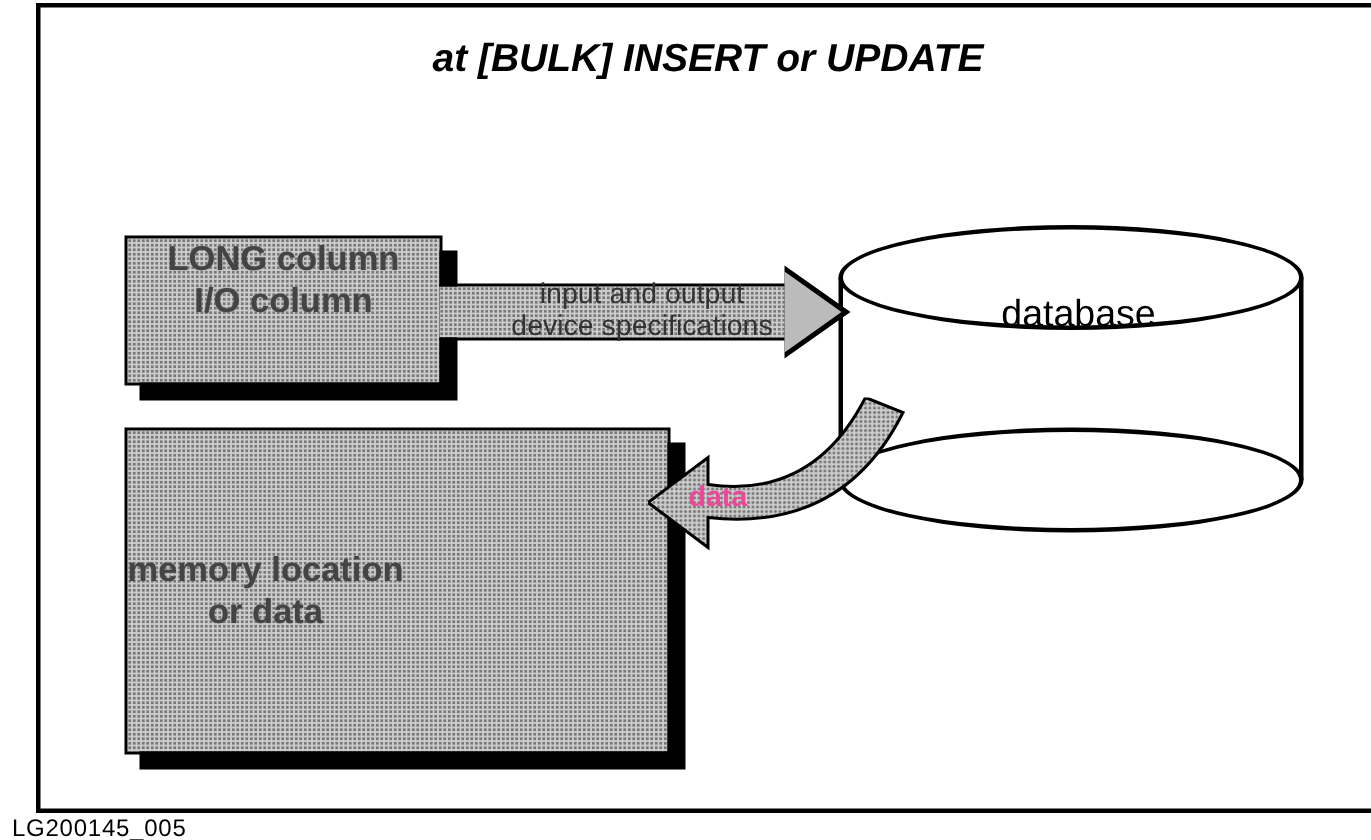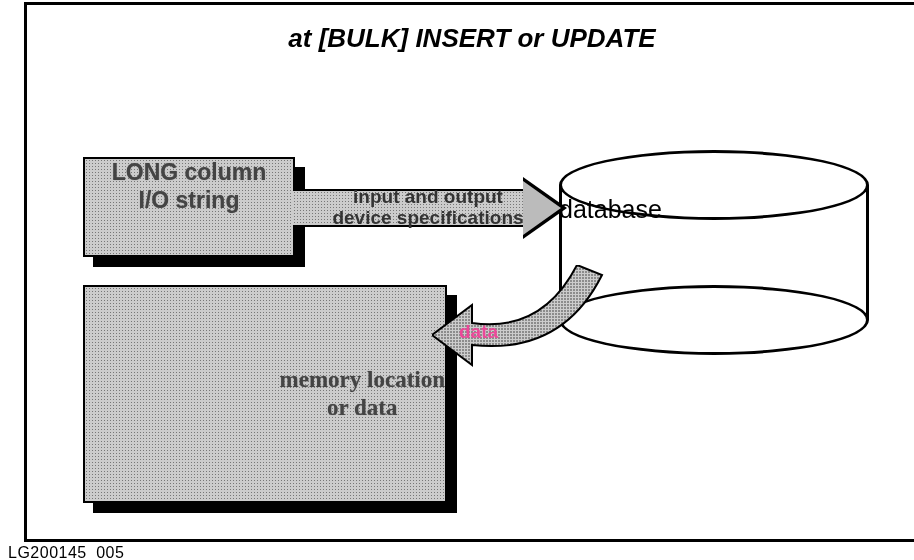"I/O string" span { text: string -> column }
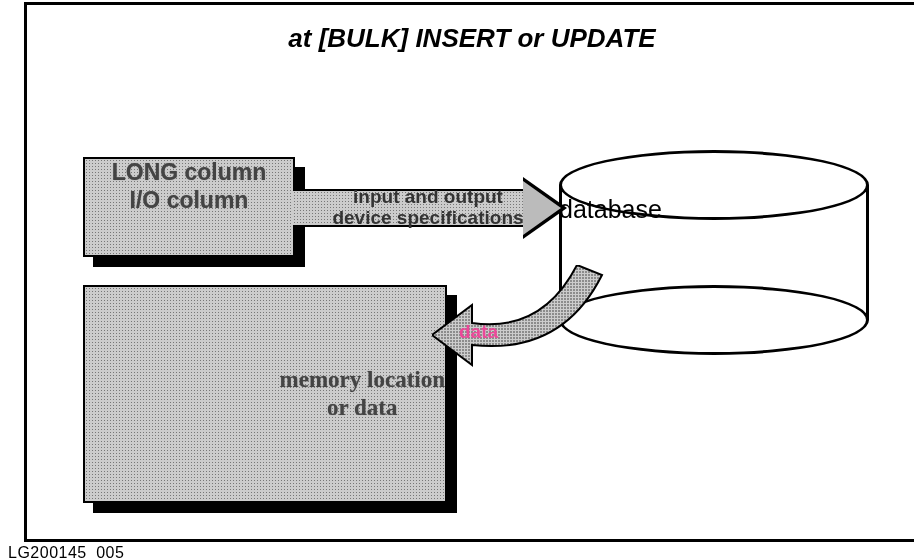"input and output" .arrow1-label { font-weight: bold -> normal }
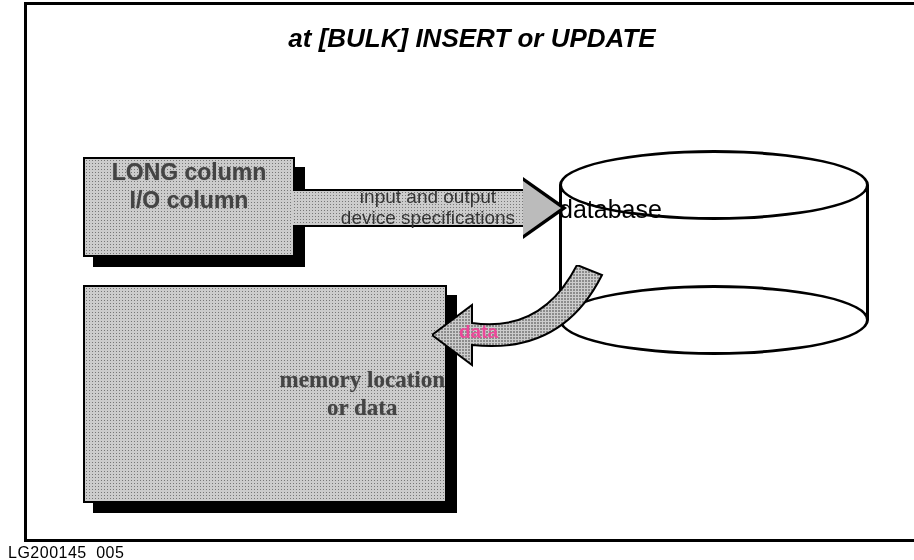"database" .db-label { left: 0 -> 10px; text-align: none -> center }
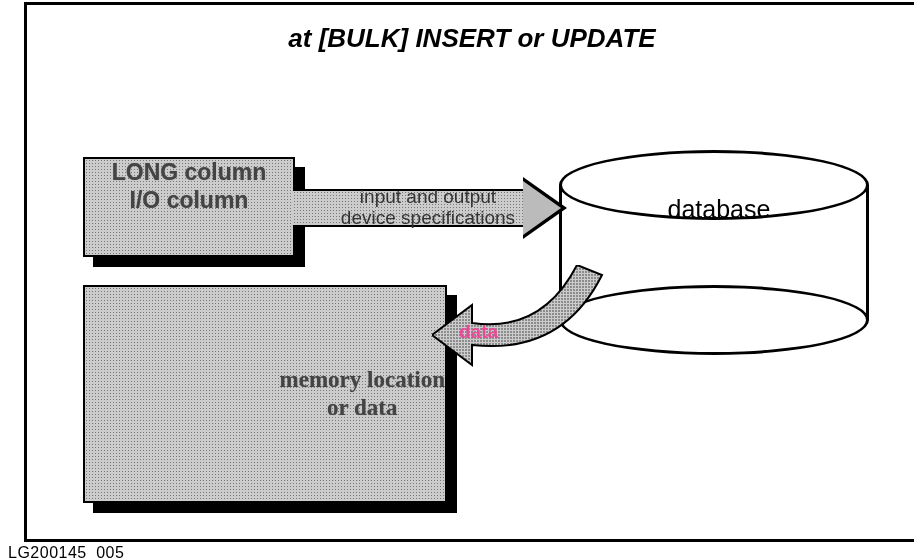"memory location" .mem-box { font-family: Liberation Serif, serif -> none; justify-content: flex-end -> flex-start }
